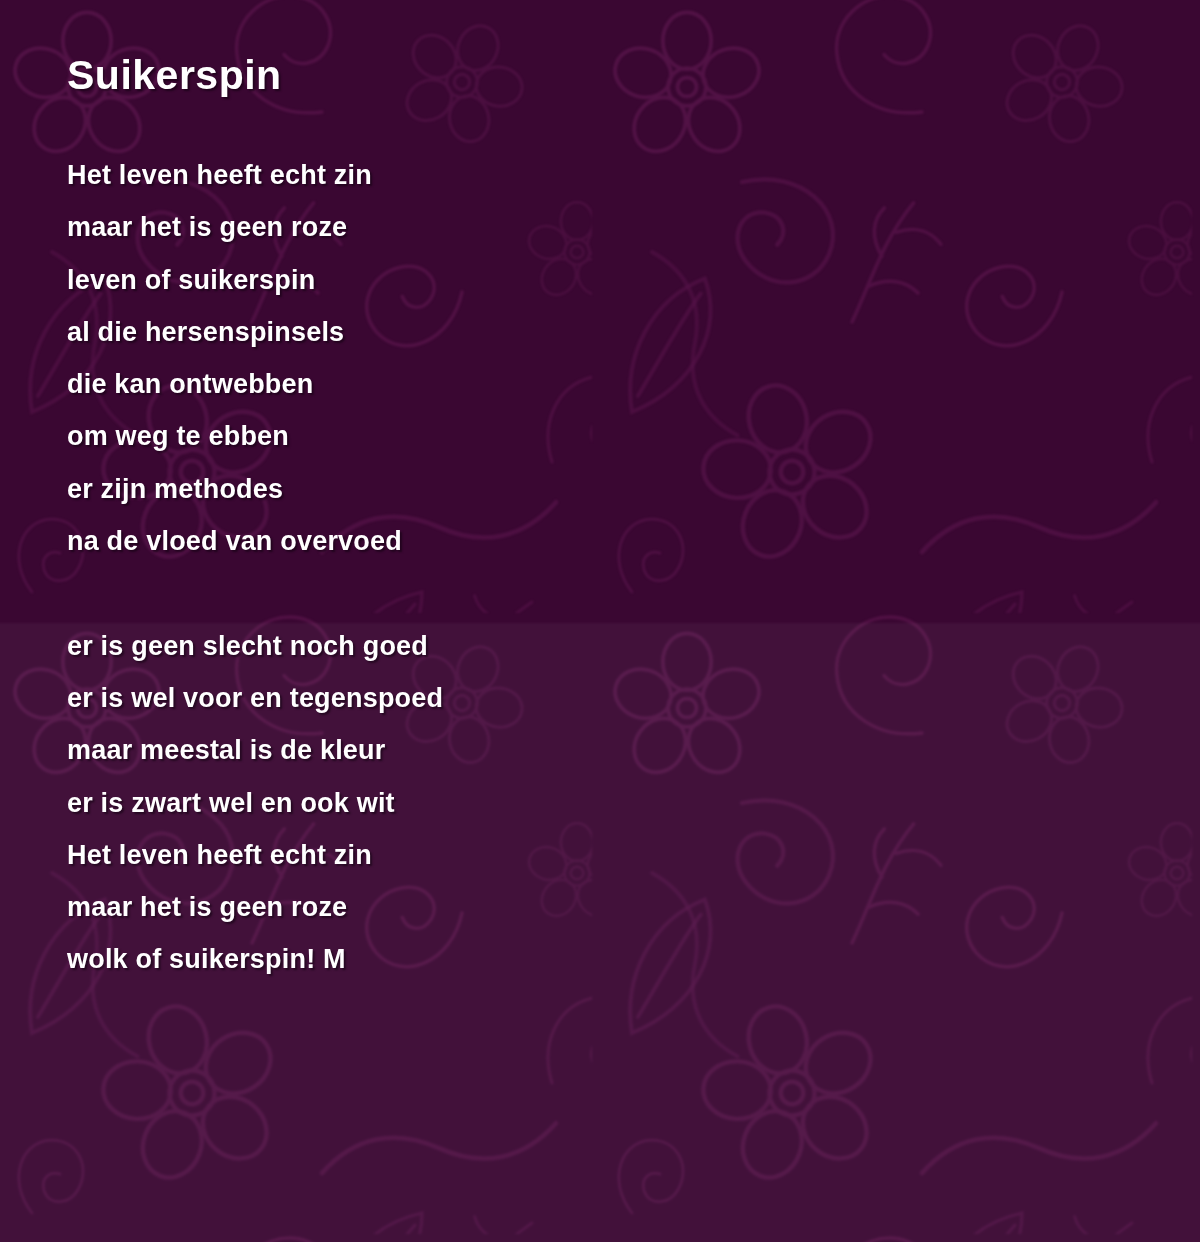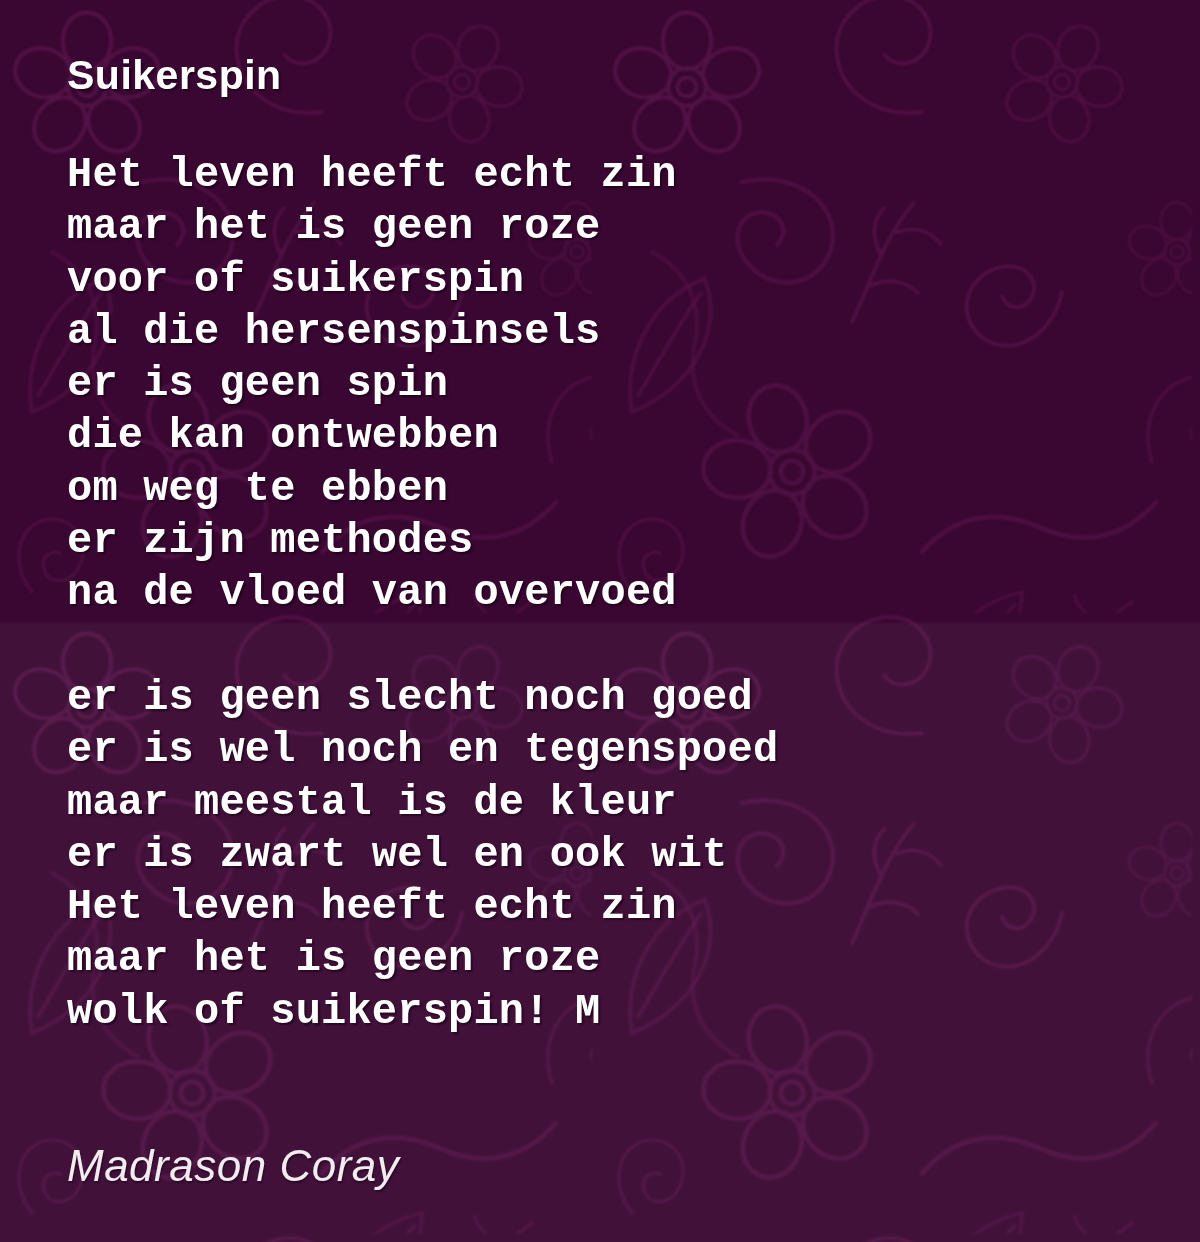"Het leven heeft echt zin" .poem { font-family: Liberation Mono, monospace -> none; font-size: 42px -> 27px }
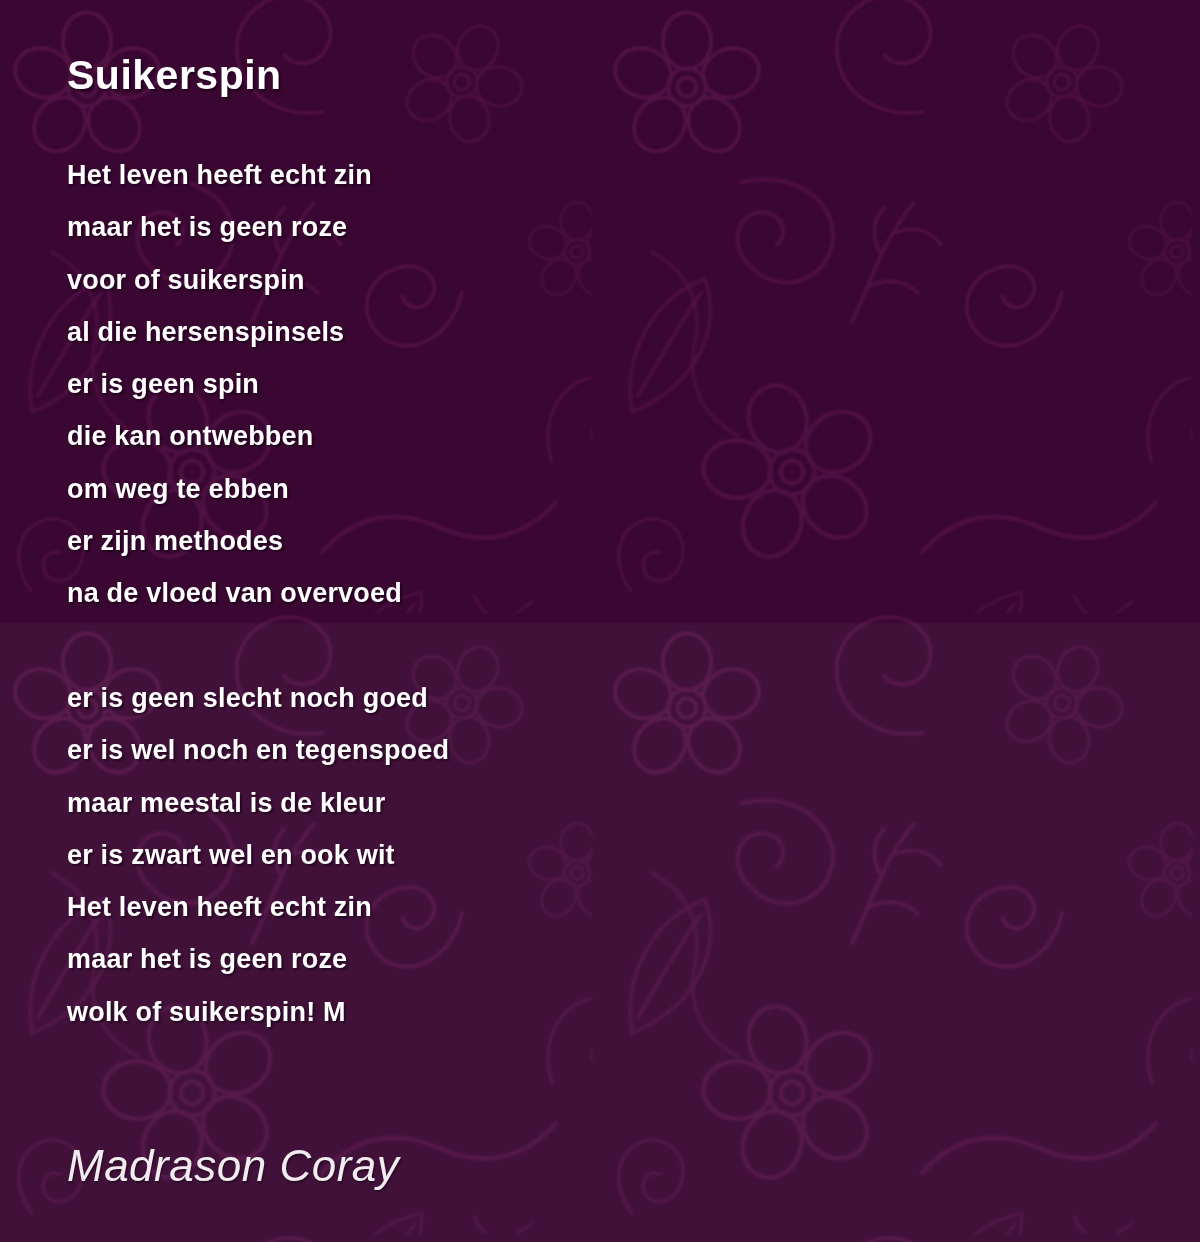"voor of suikerspin" div.line { text: voor -> leven }
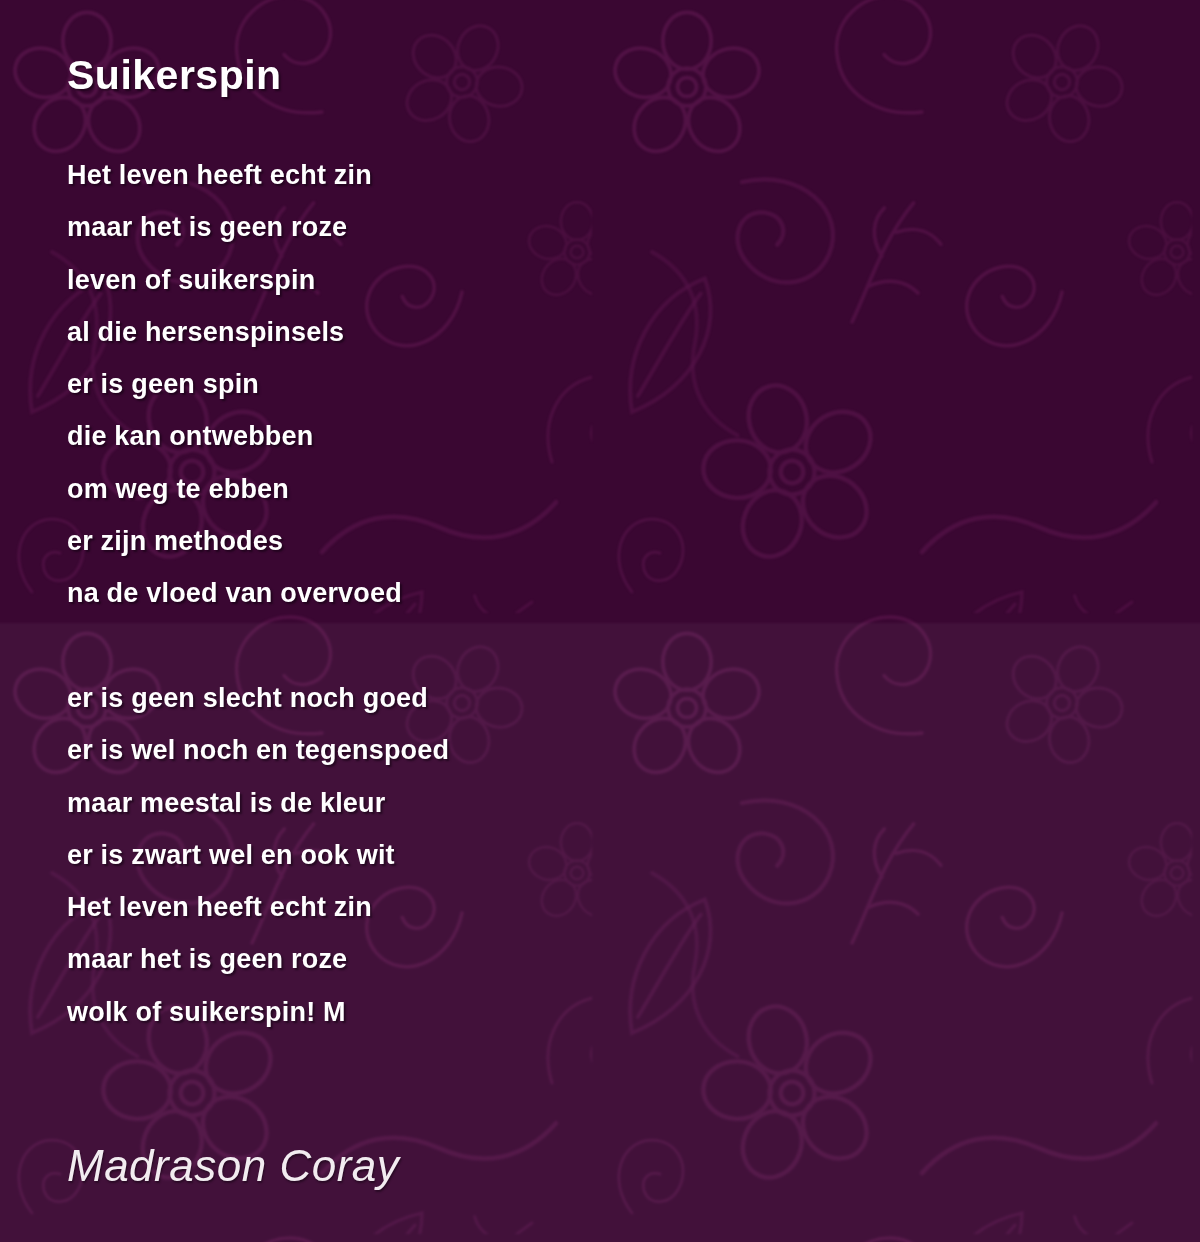"er is geen spin" div.line { html: <div>er is geen spin</div> -> none }
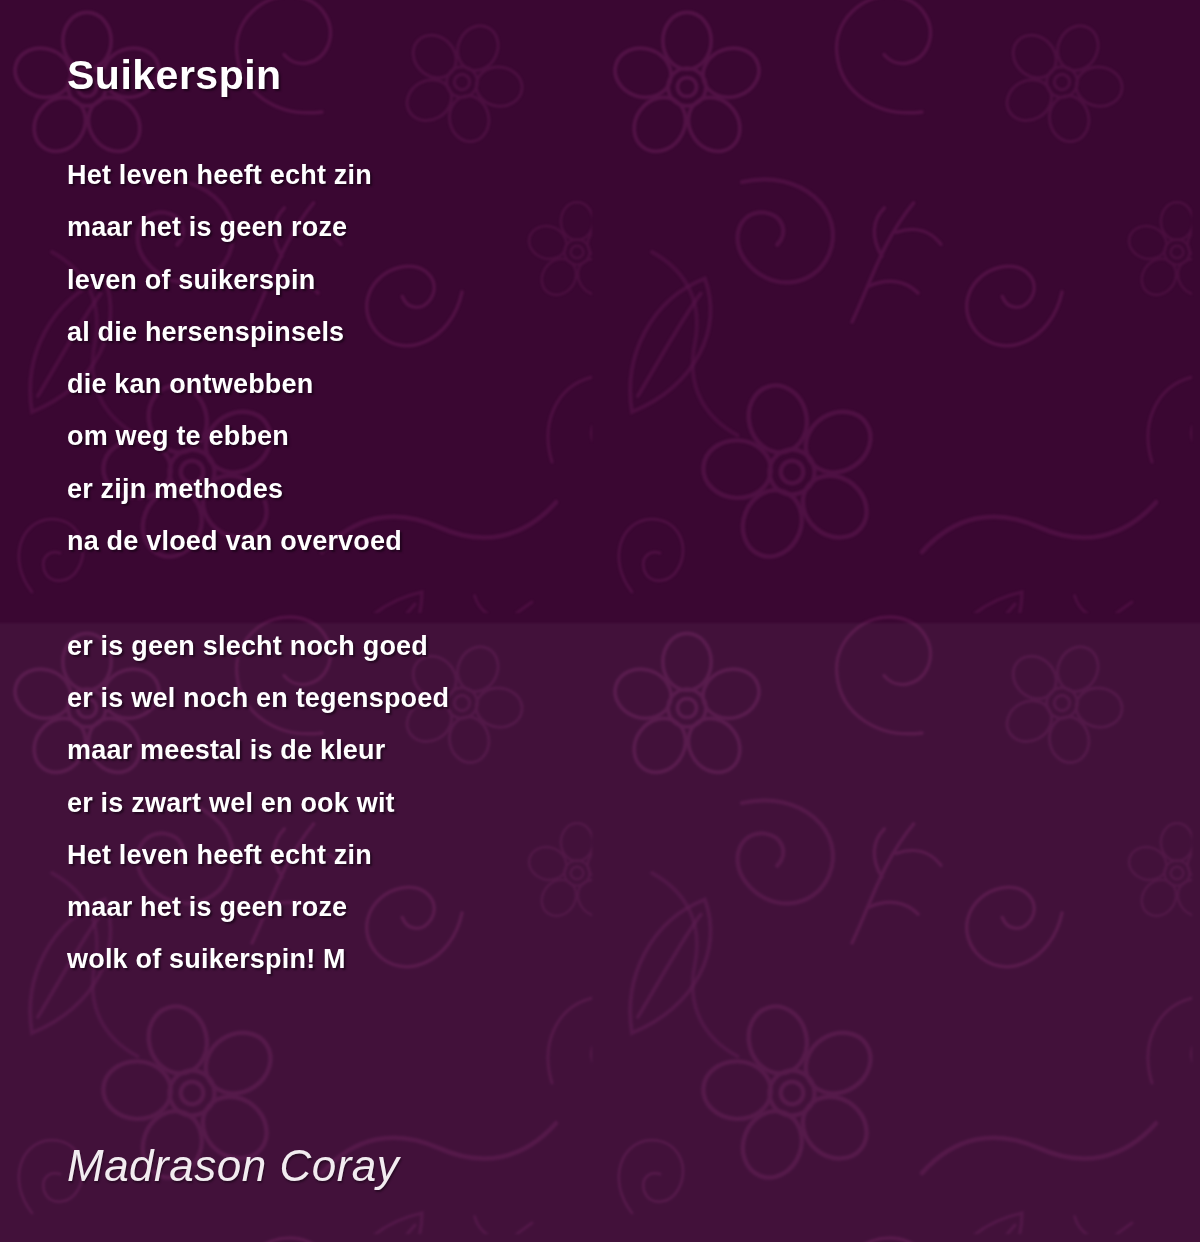"er is wel noch en" div.line { text: noch -> voor }
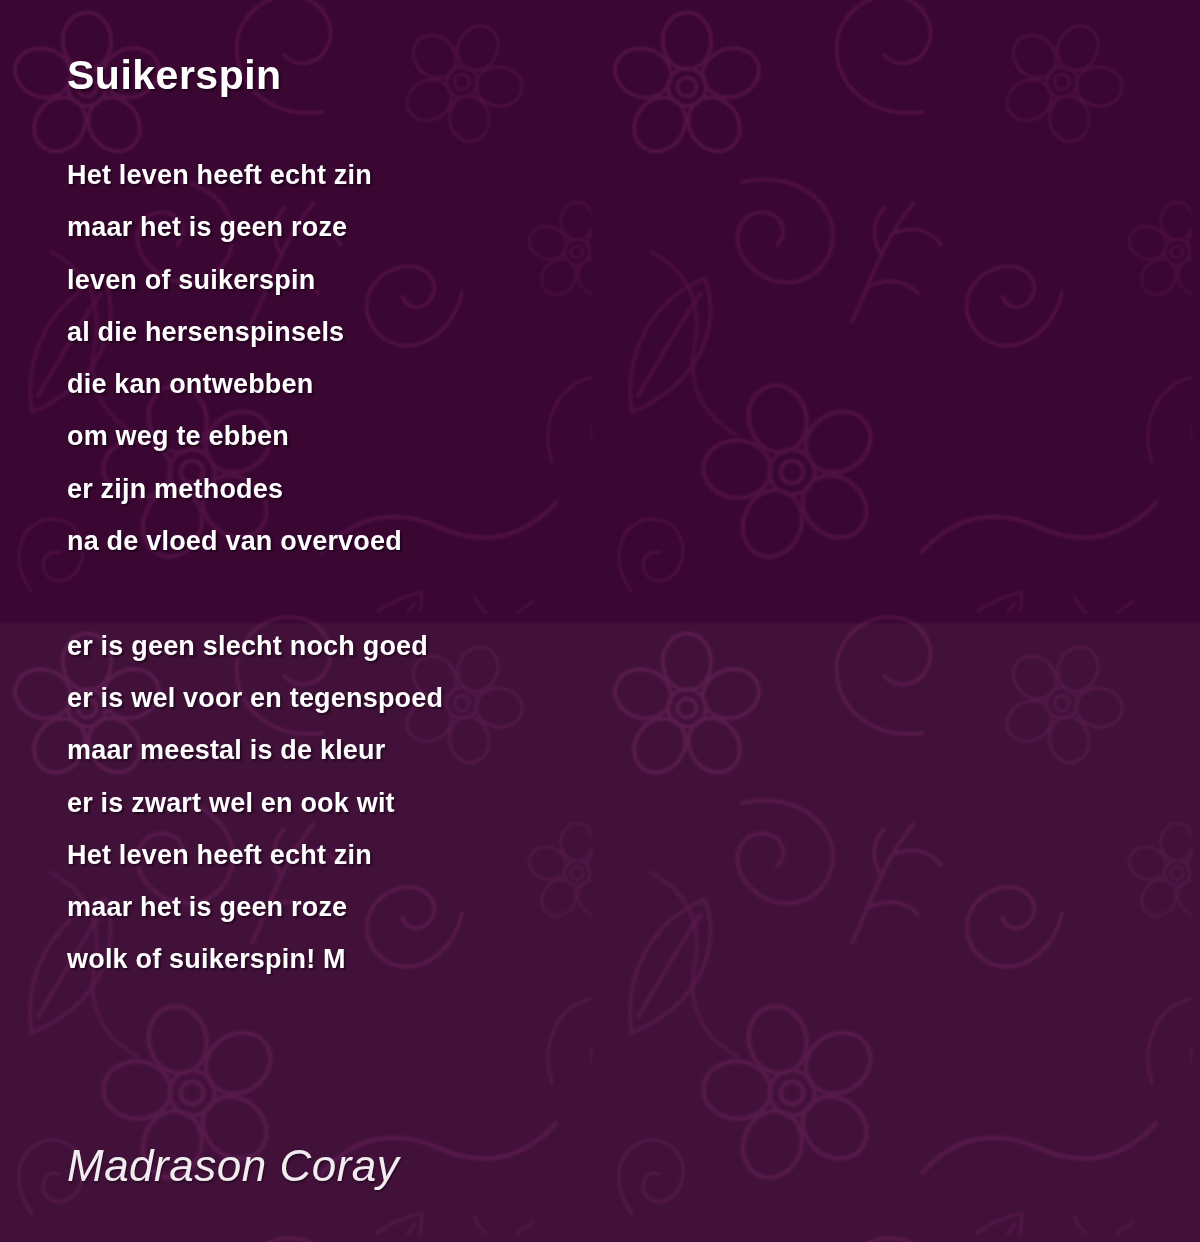"Madrason Coray" div.author { html: <div>Madrason Coray</div> -> none }
